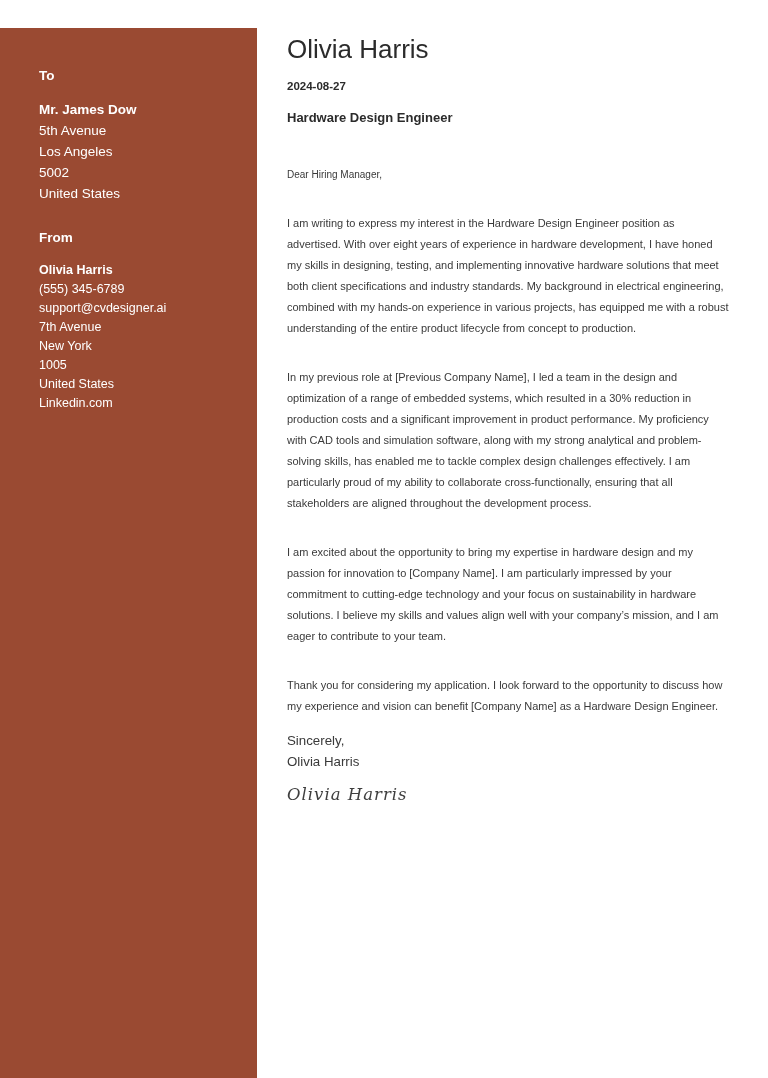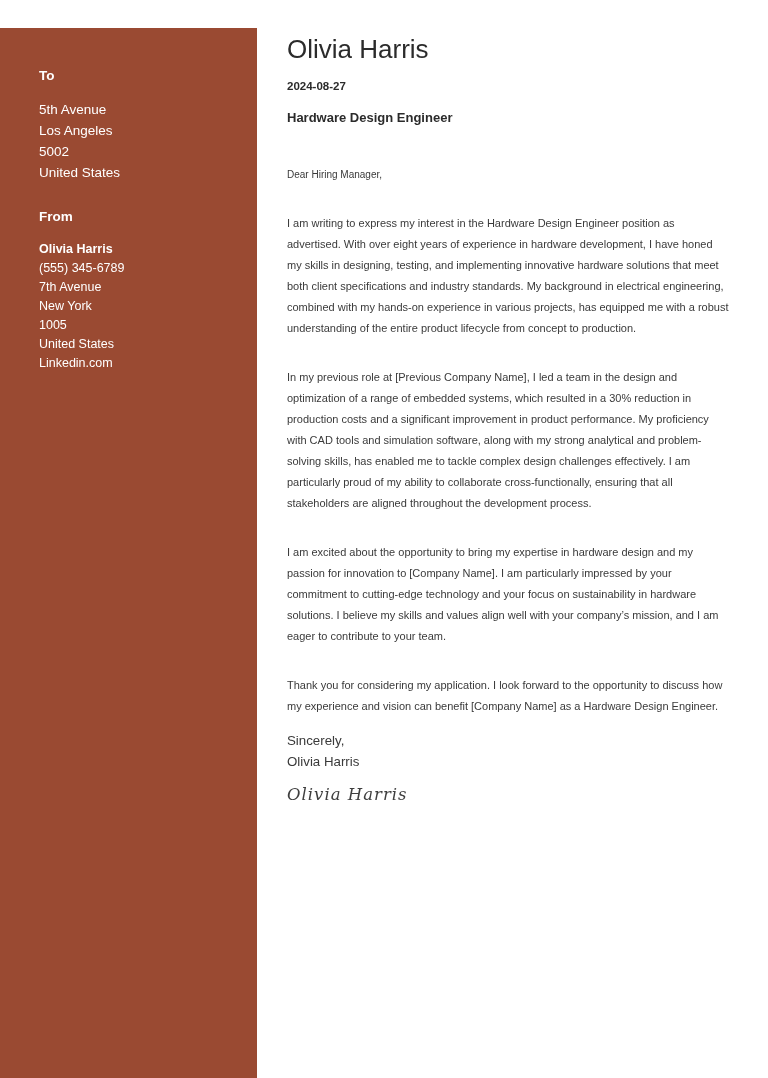"Mr. James Dow" div.to-name { html: none -> <div>Mr. James Dow</div> }
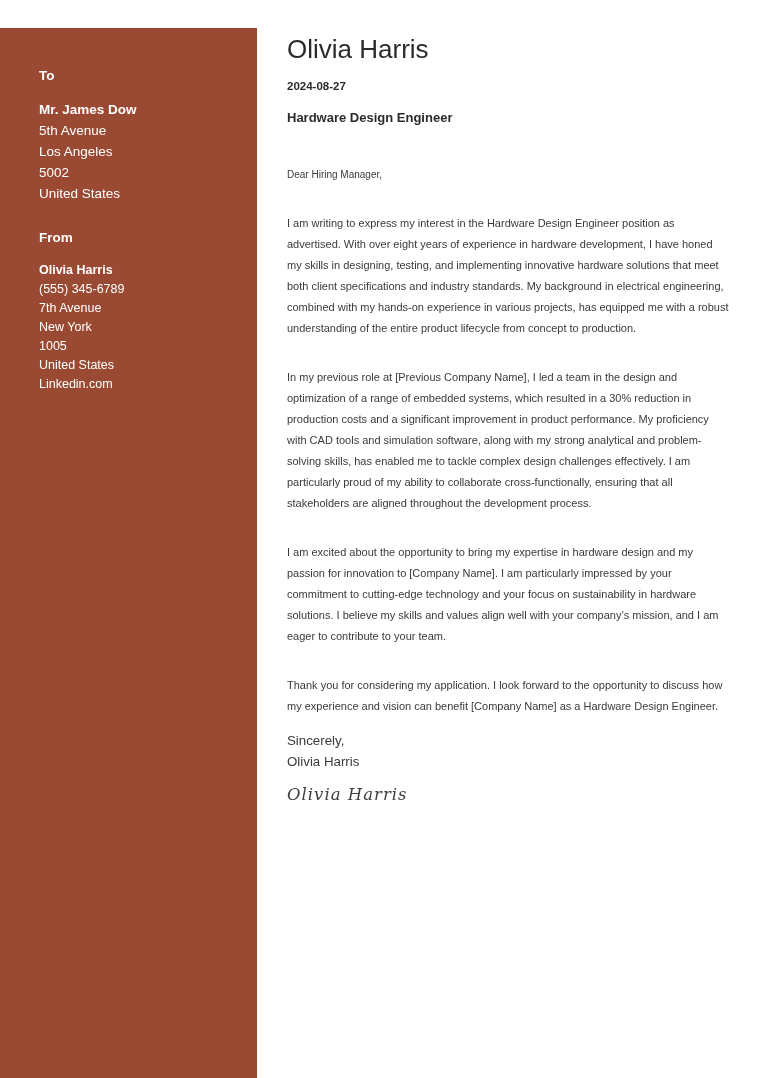"support@cvdesigner.ai" div.from-line { html: none -> <div>support@cvdesigner.ai</div> }
